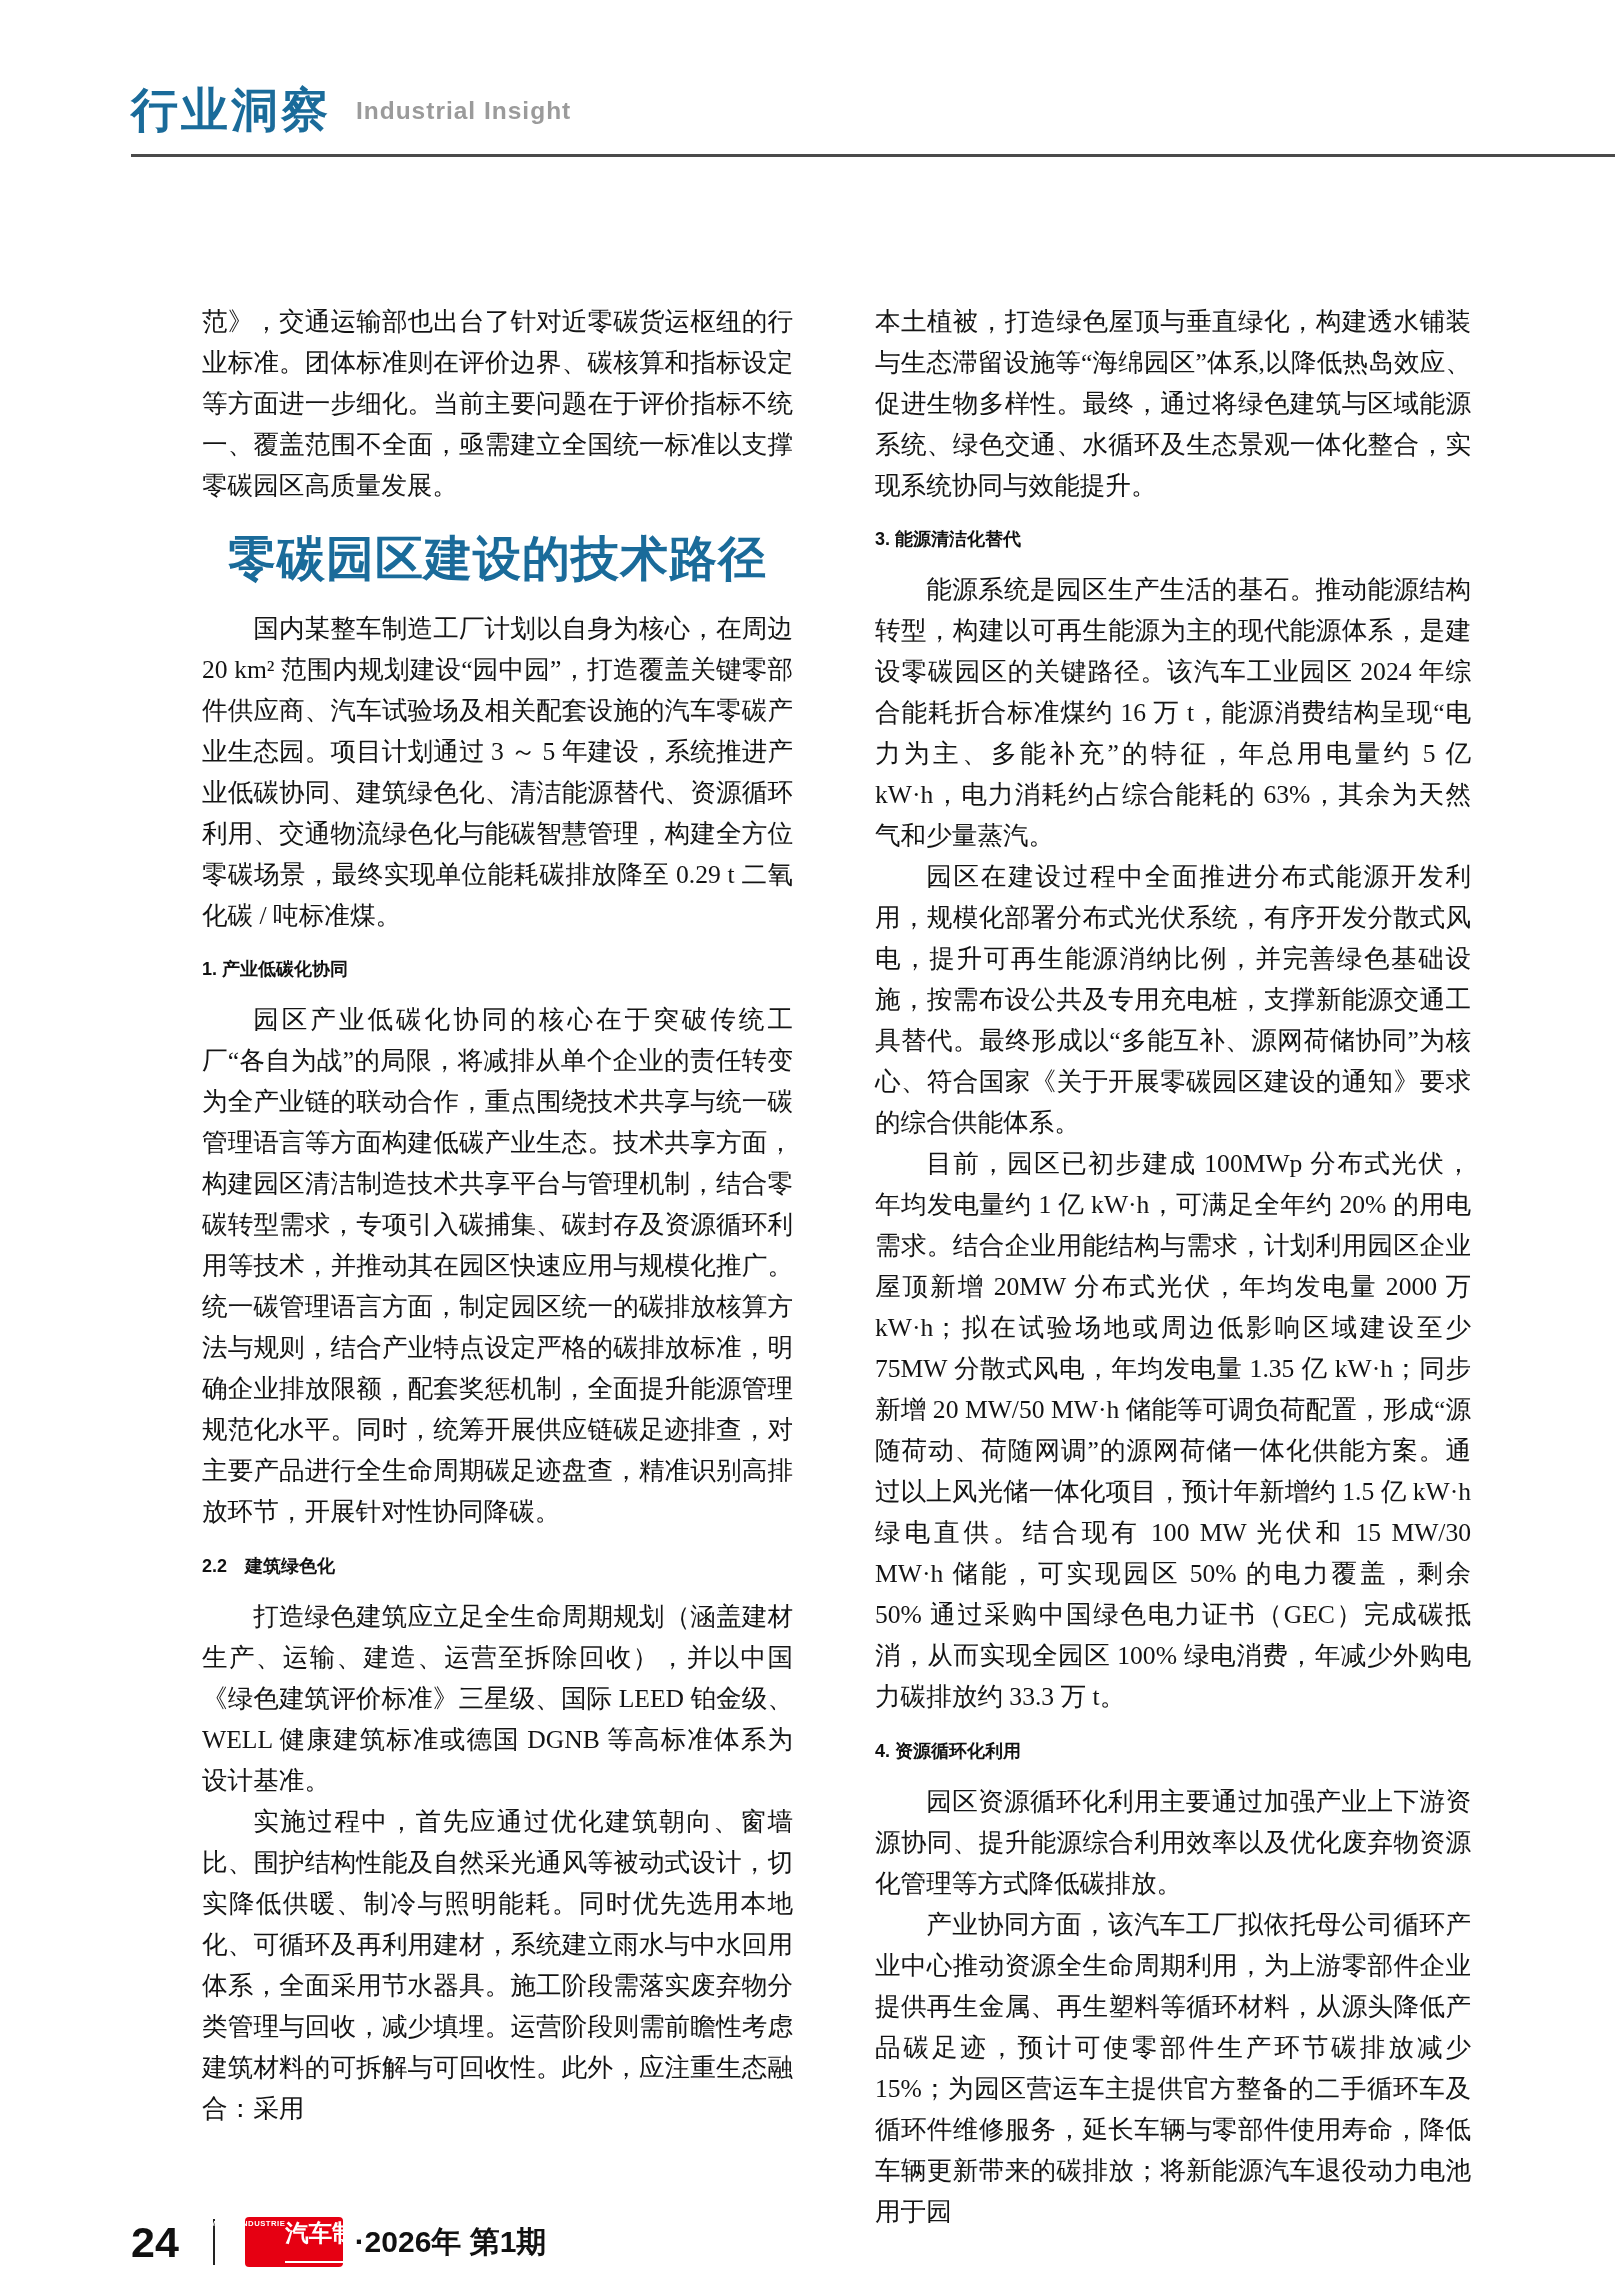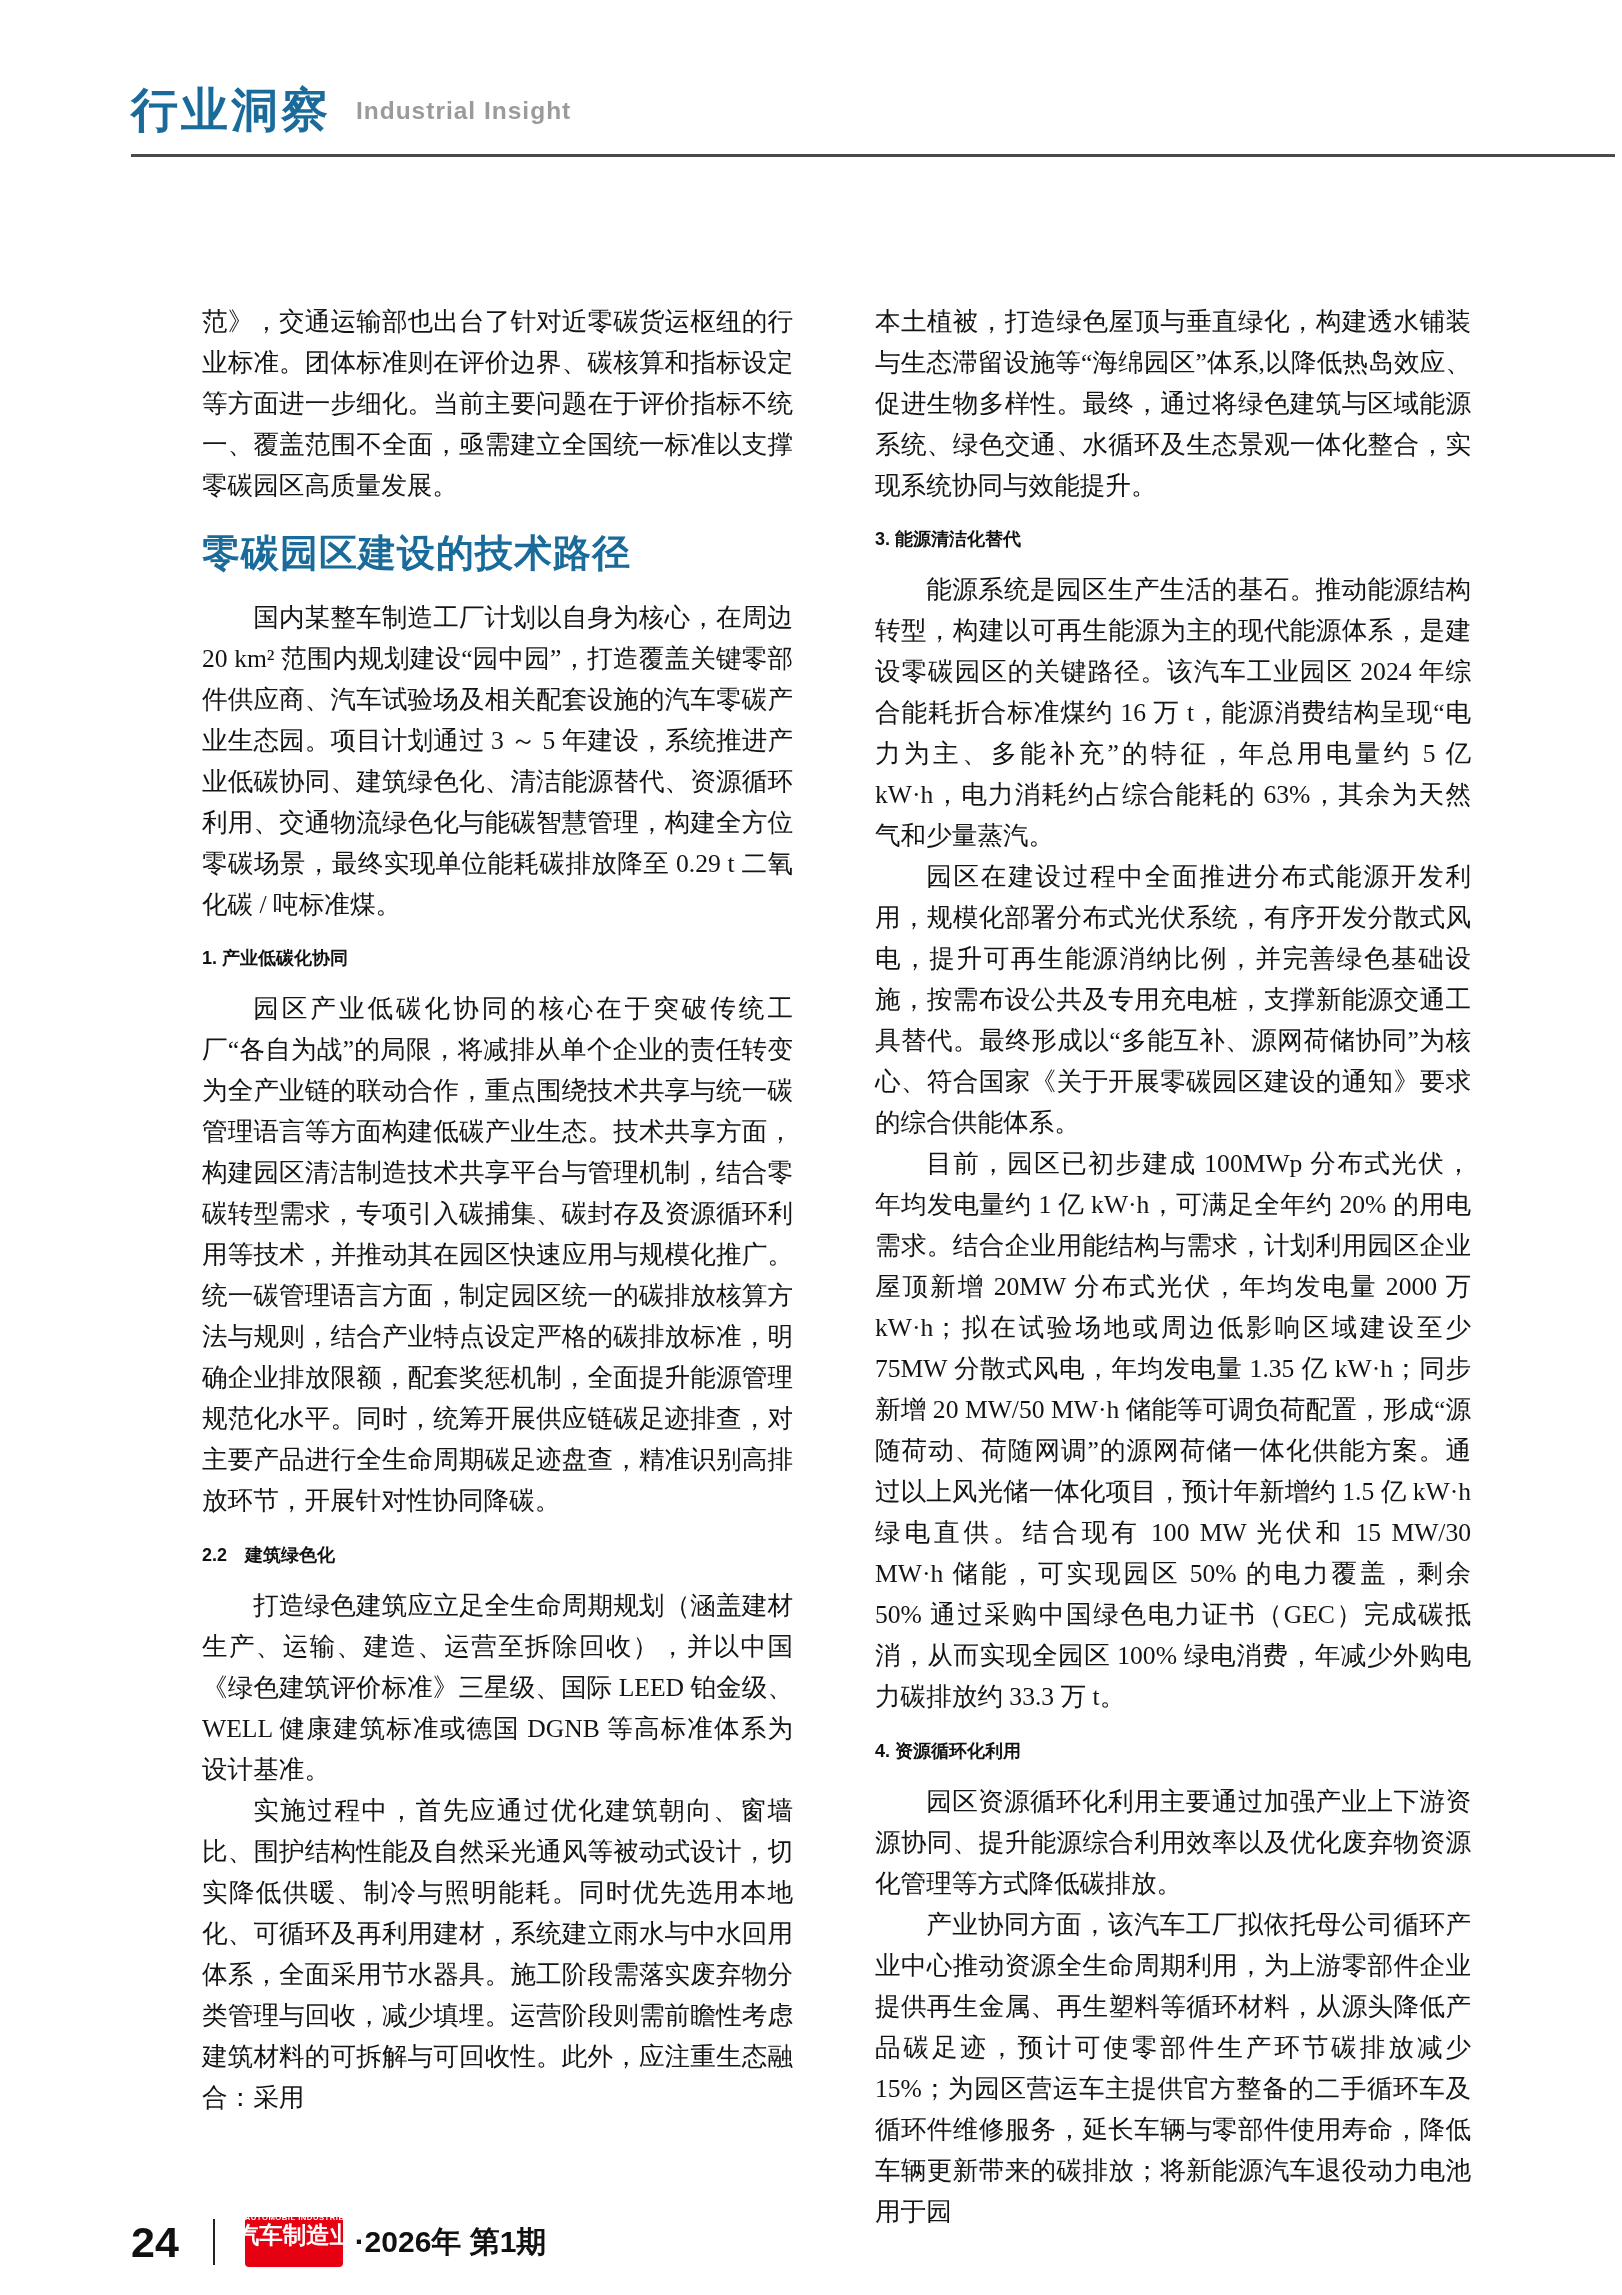"零碳园区建设的技术路径" .bighead { font-size: 38px -> 48px; text-align: left -> center }
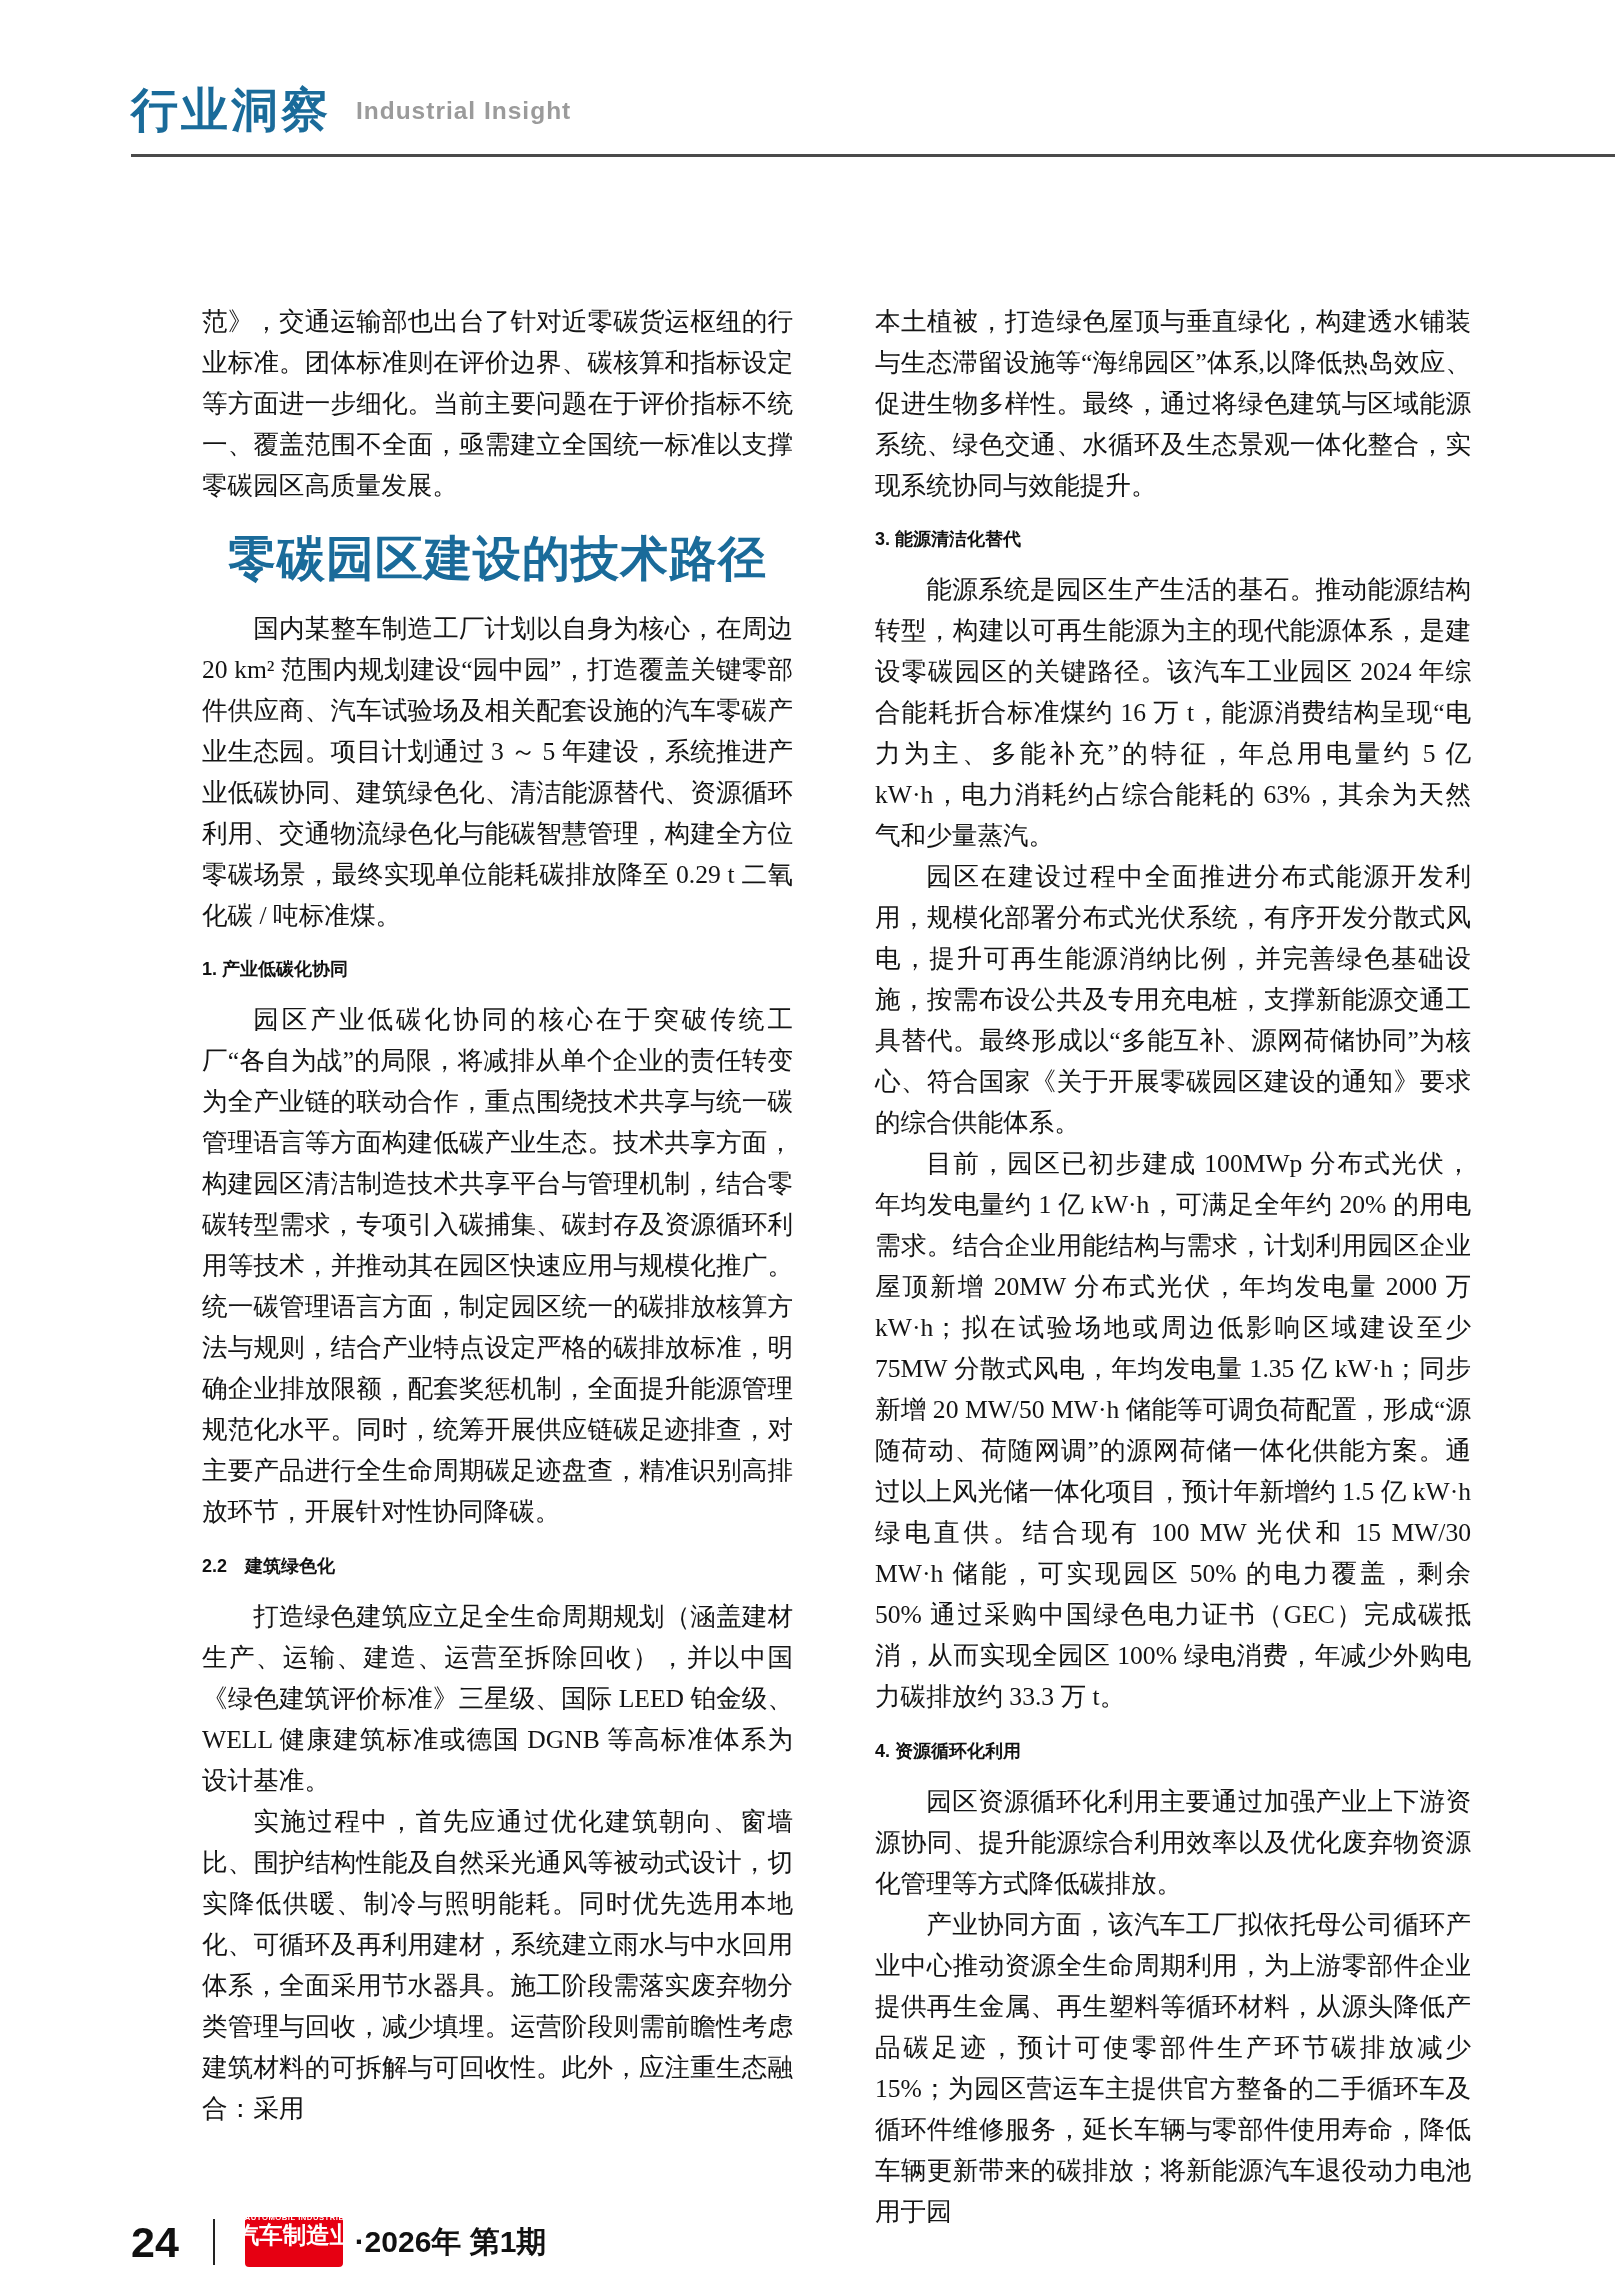"AUTOMOBIL INDUSTRIE" .logo { align-items: center -> none; flex-direction: column -> row }
